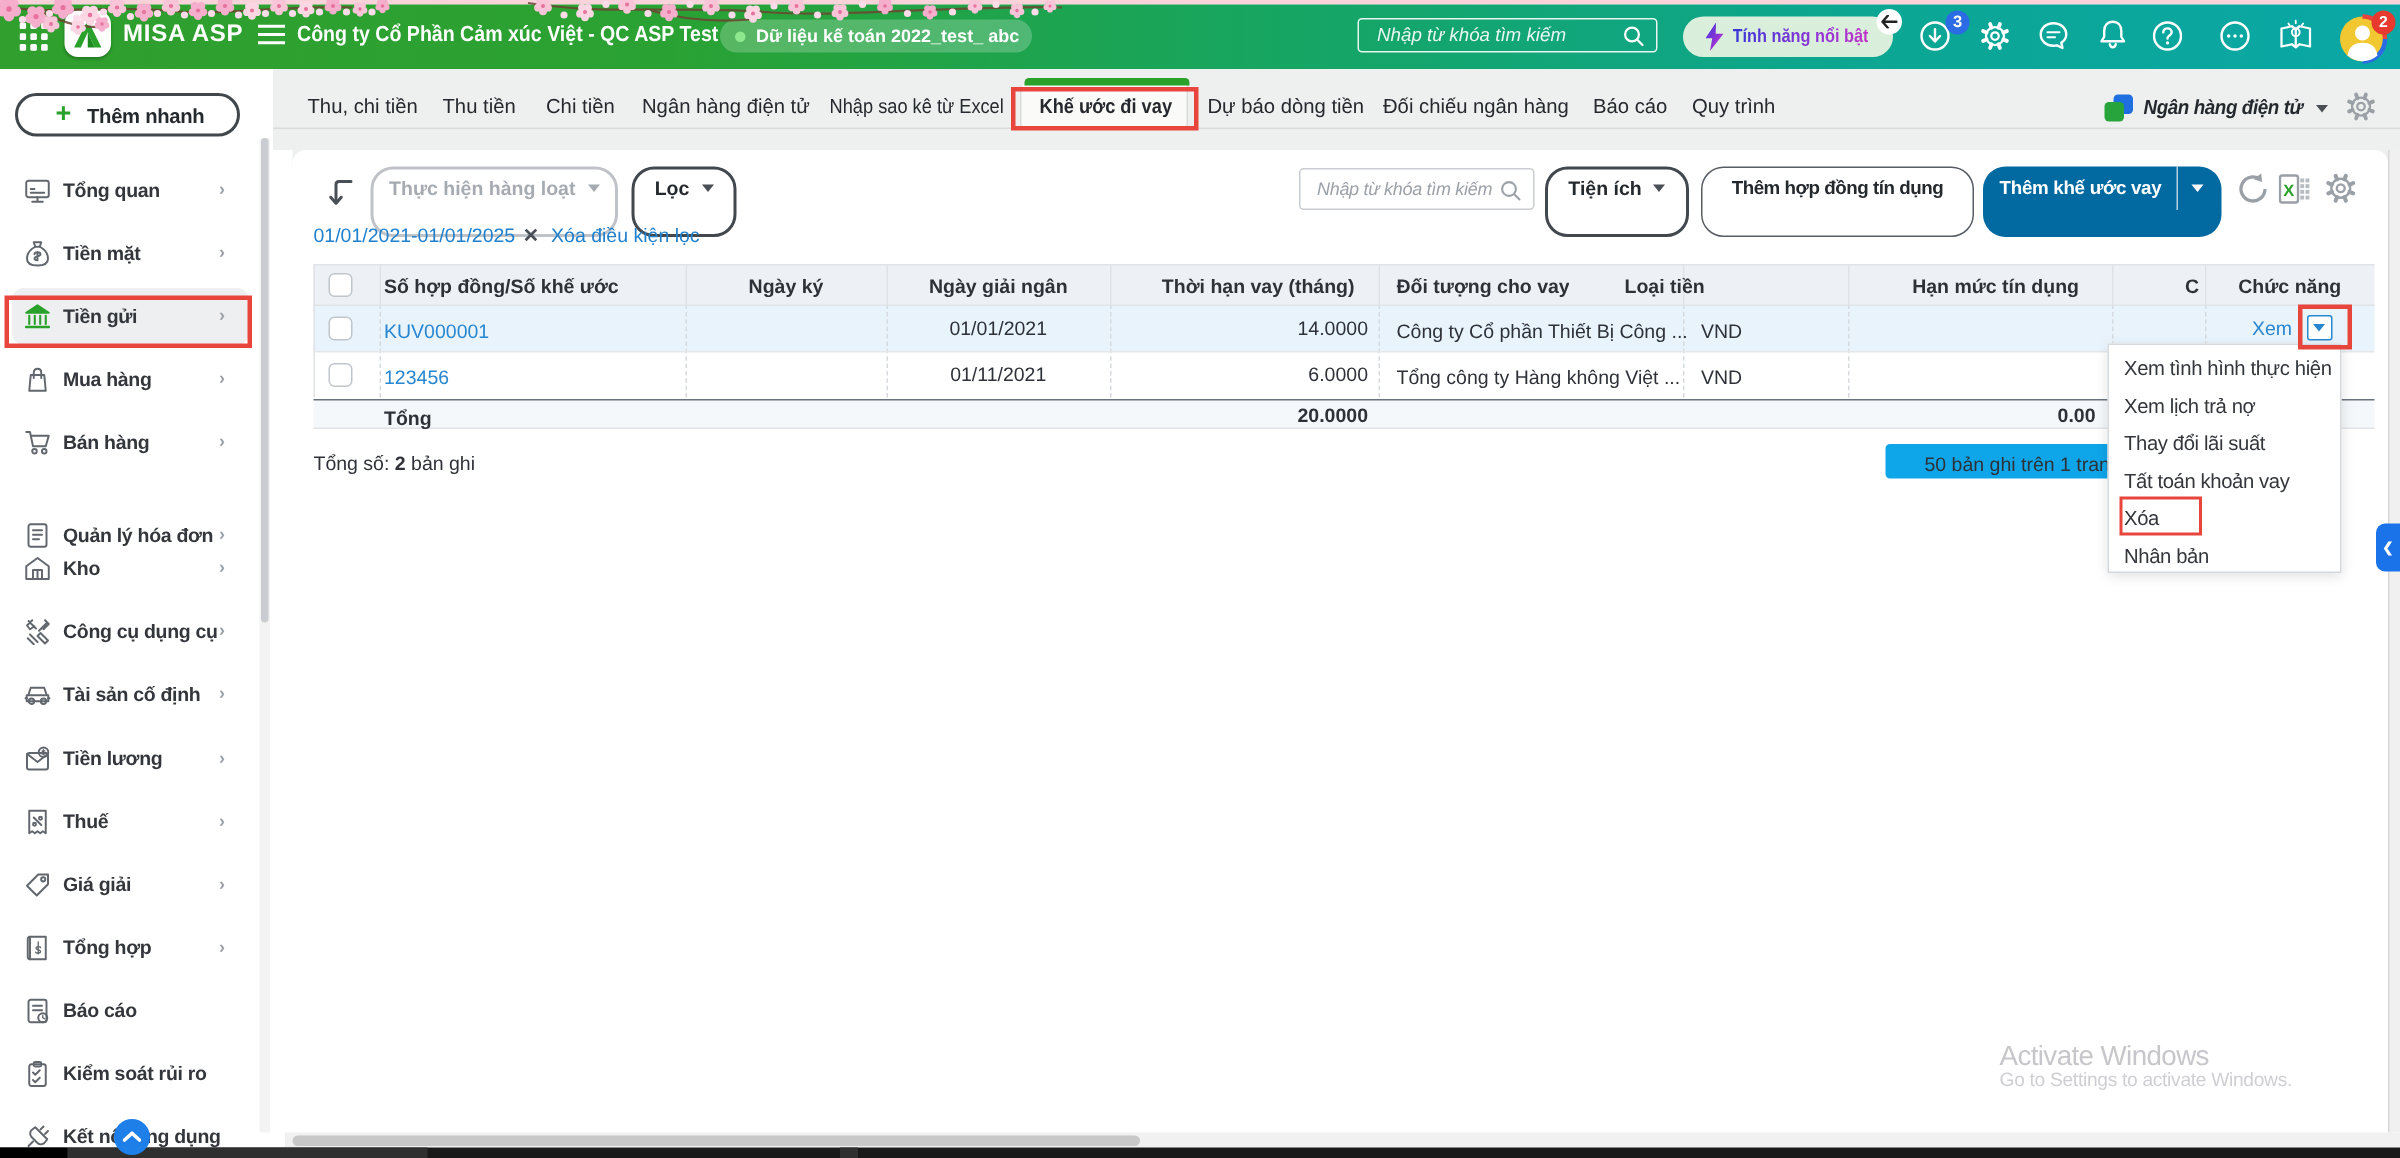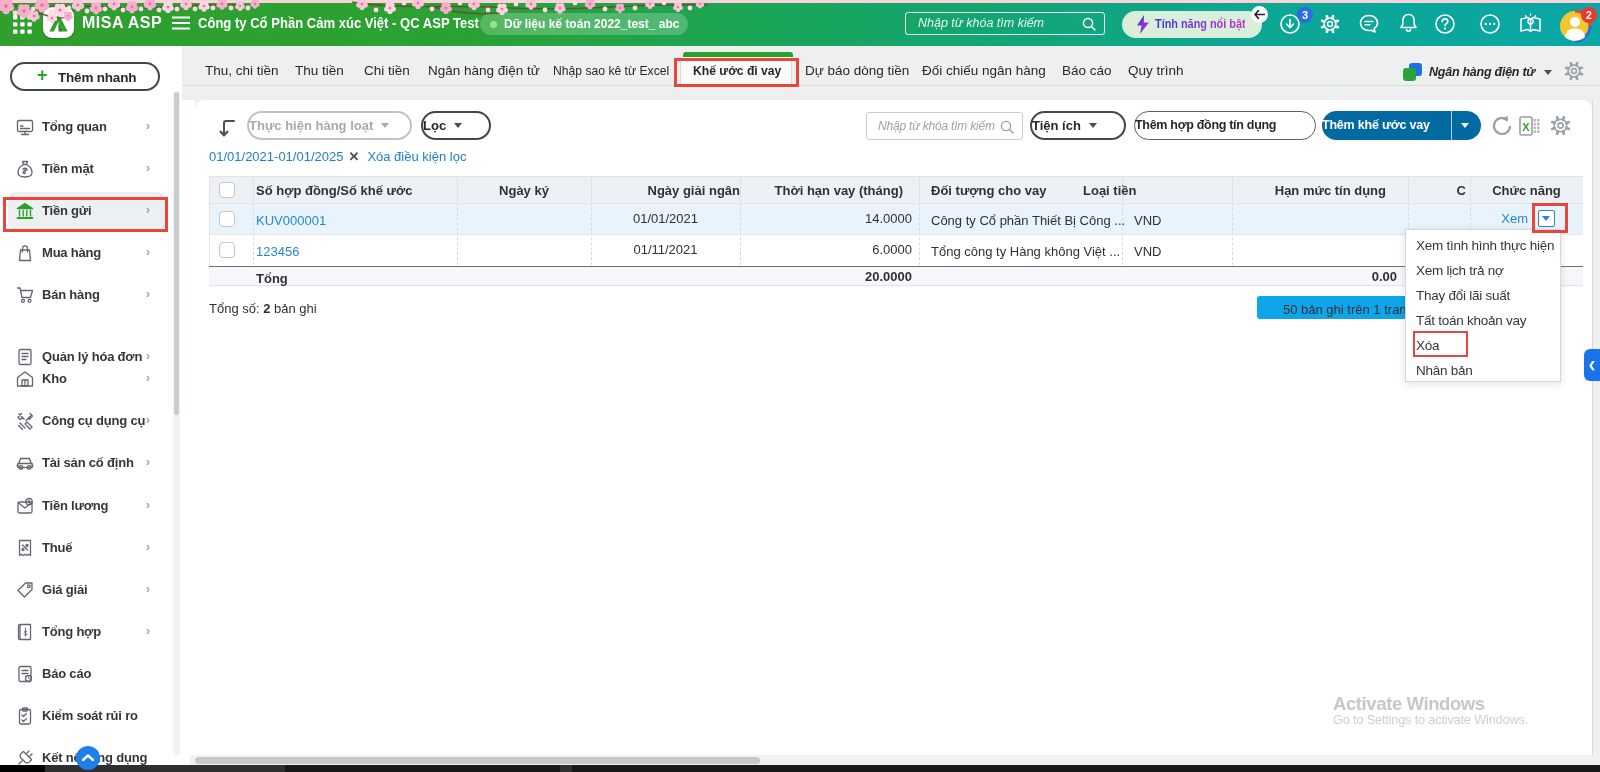"Thực hiện hàng loạt" .pill { height: 29px -> 47px; text-align: none -> center }
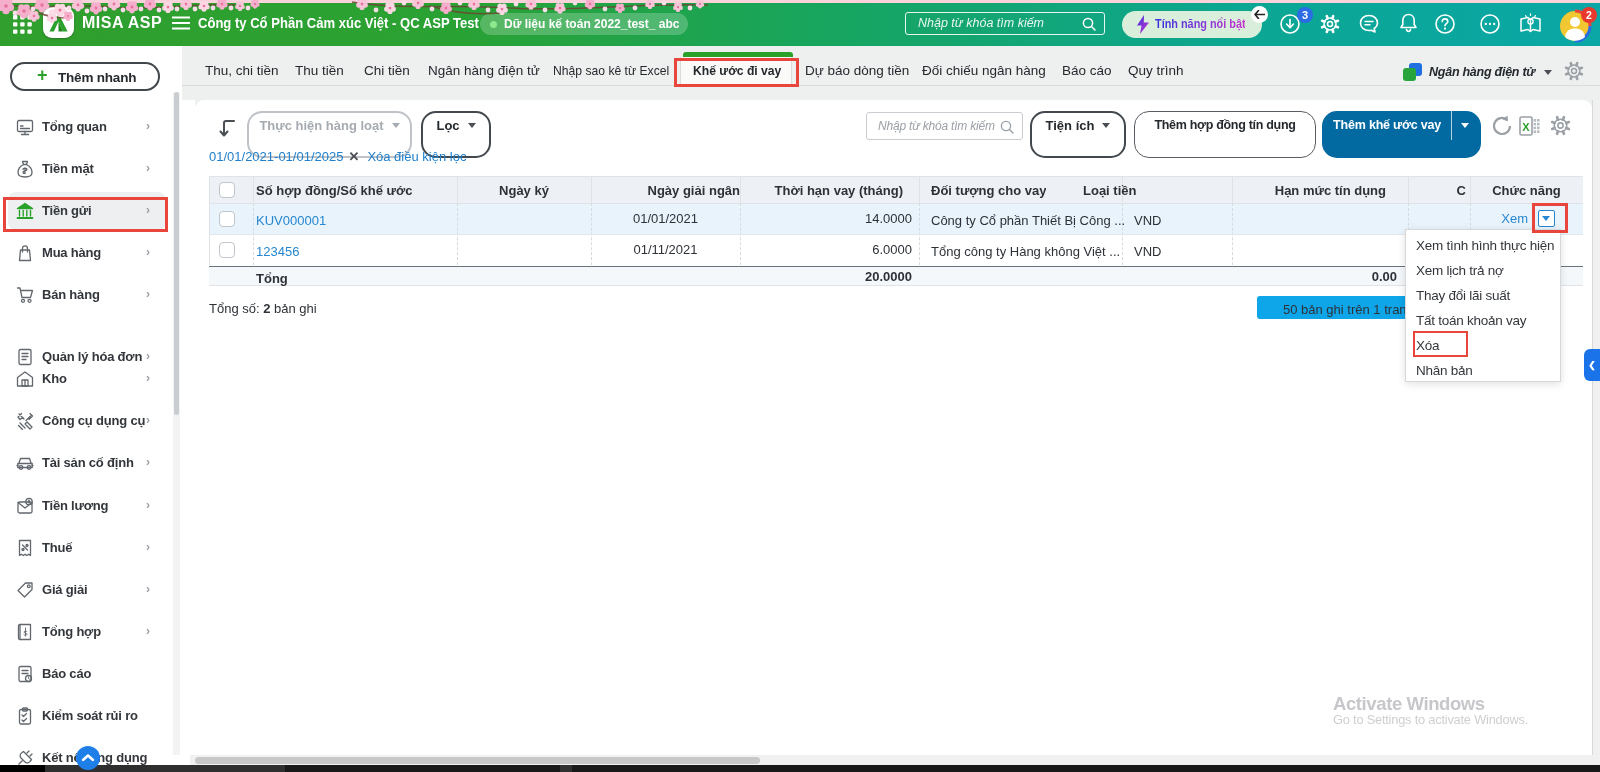"Ngày giải ngân" div.cell { text-align: right -> center }
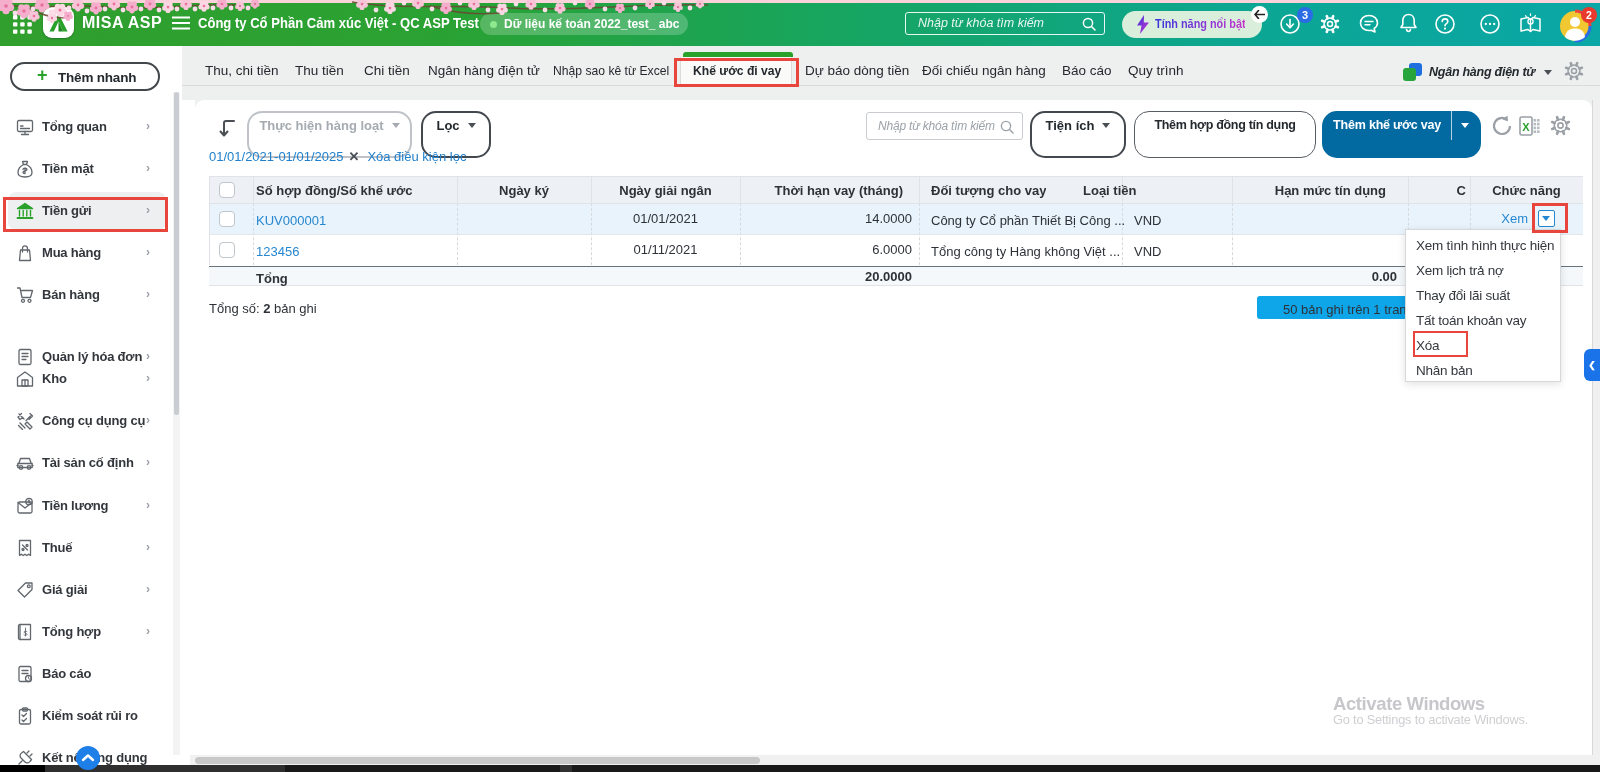"Activate Windows" #activate { font-weight: bold -> none }
